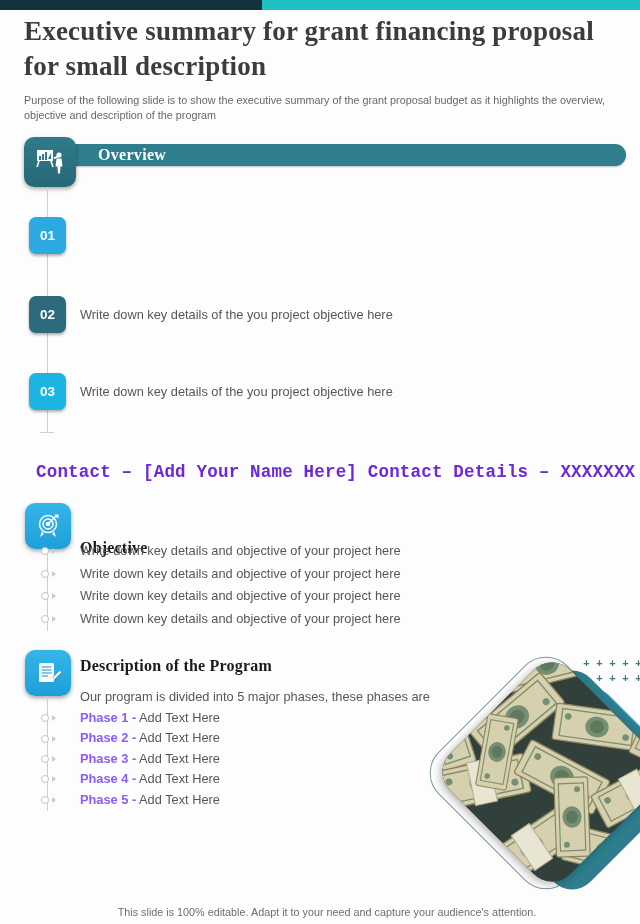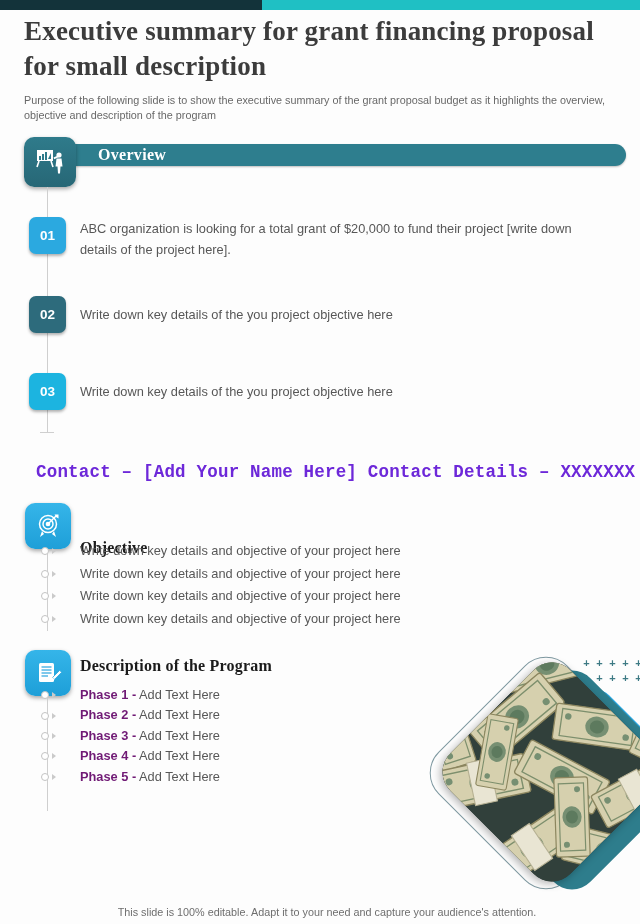"ABC organization is looking for" div.num-text { html: <div>ABC organization is looking for a total grant of $20,000 to fund their project [write down details of the project here].</div> -> none }
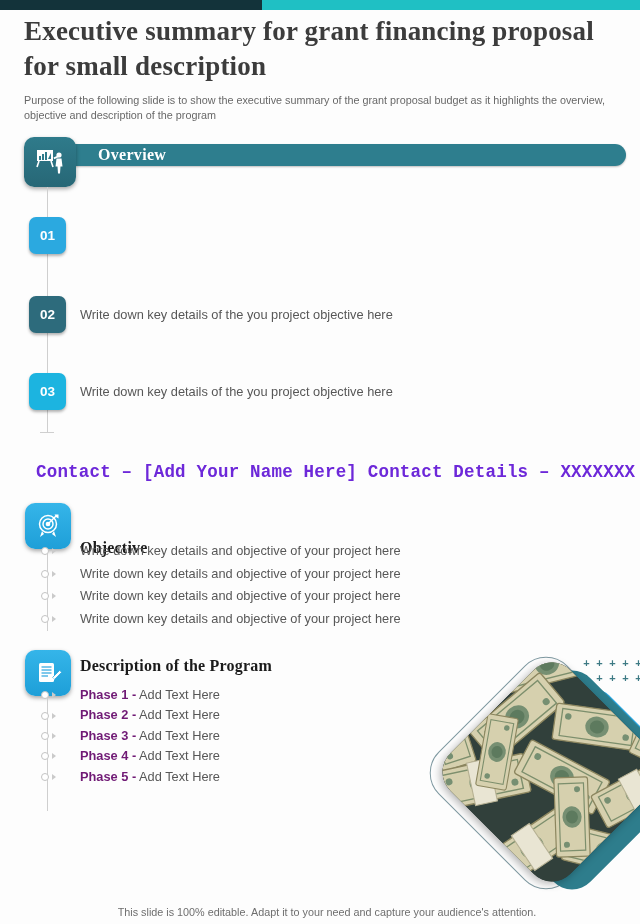"Our program is divided into" div.list-row { html: none -> <div>Our program is divided into 5 major phases, these phases are</div> }
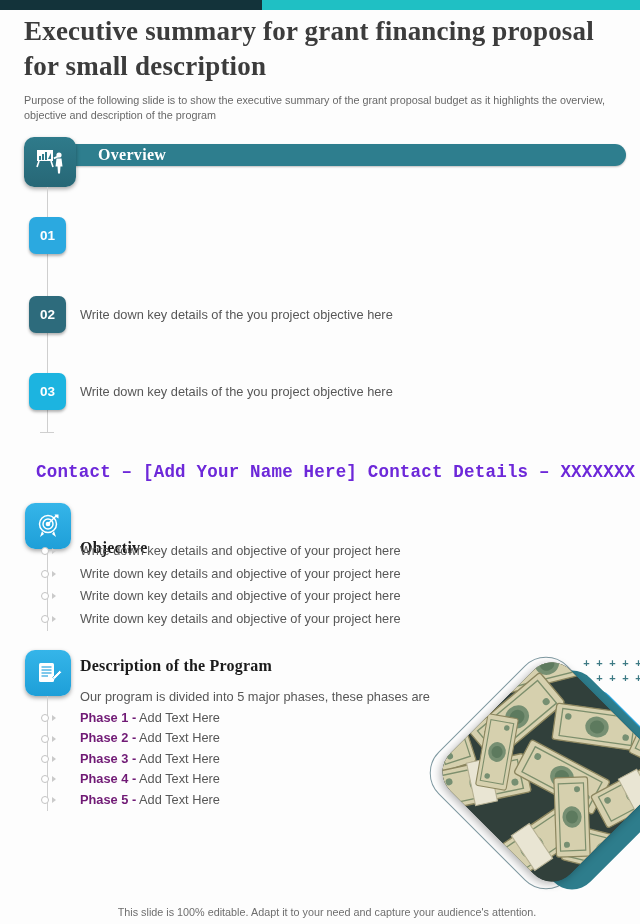"Phase 1 -" .ph-label { color: #701a75 -> #8b5cf6 }
